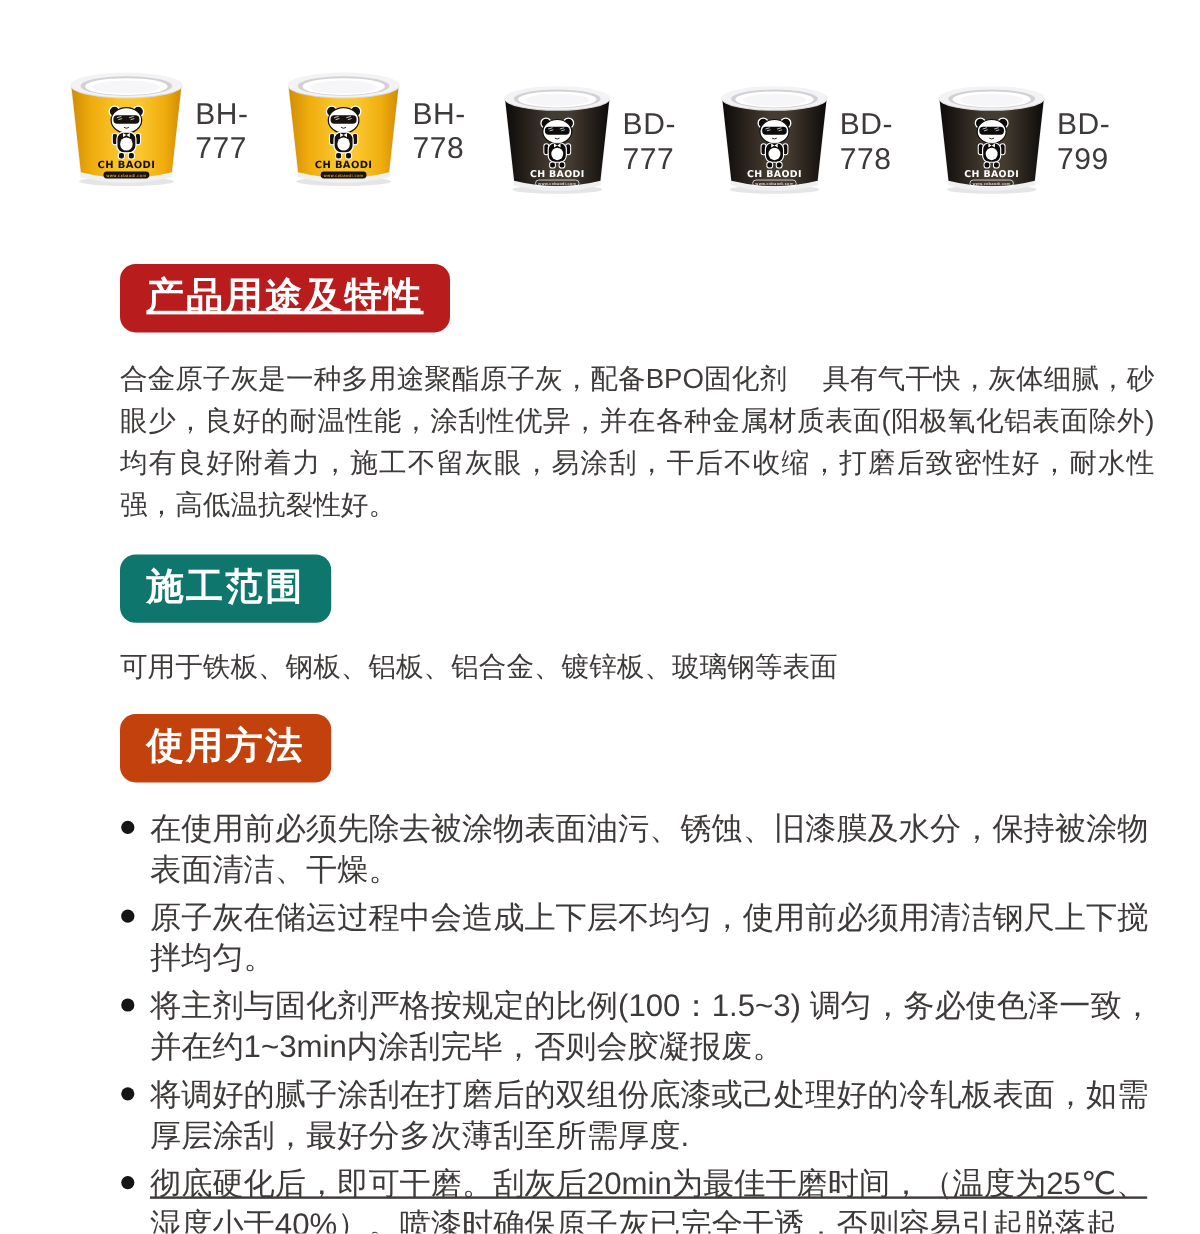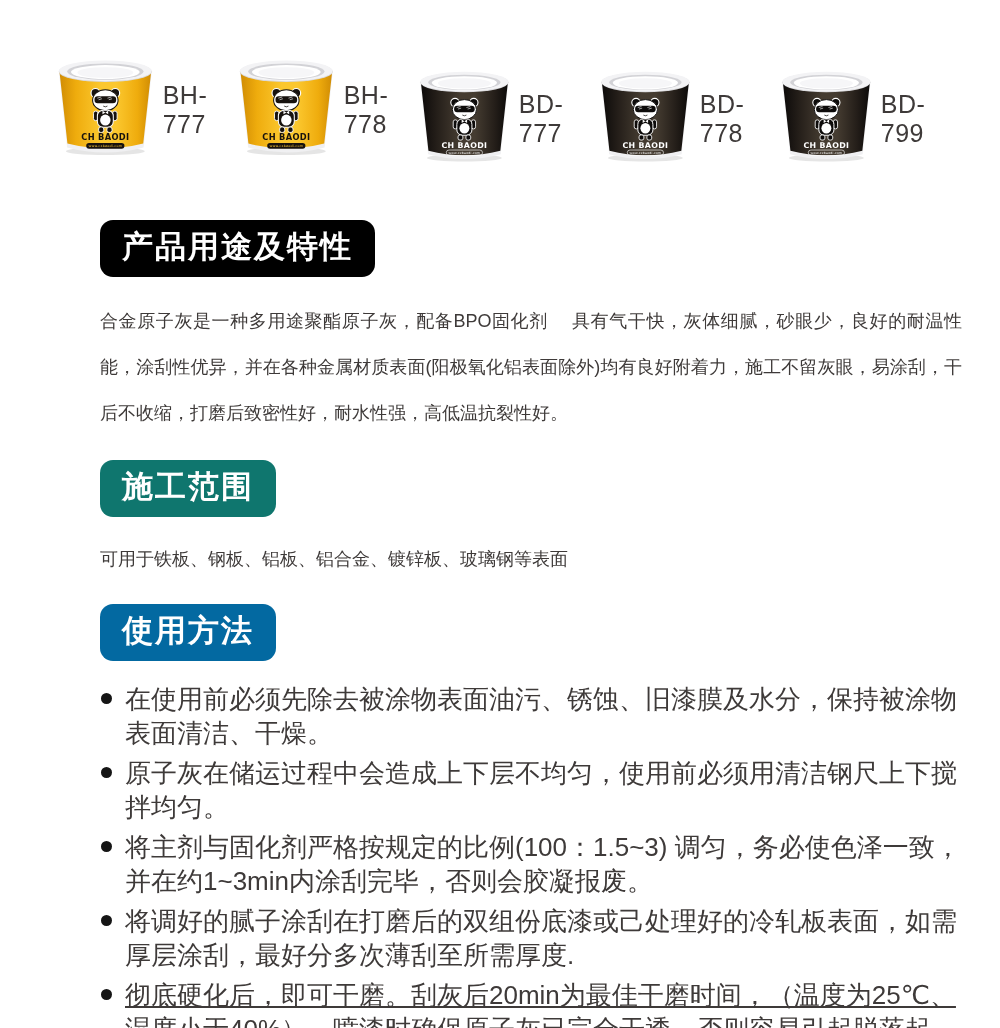"产品用途及特性" div.badge { background: #000000 -> #b91c1c; text-decoration: none -> underline }
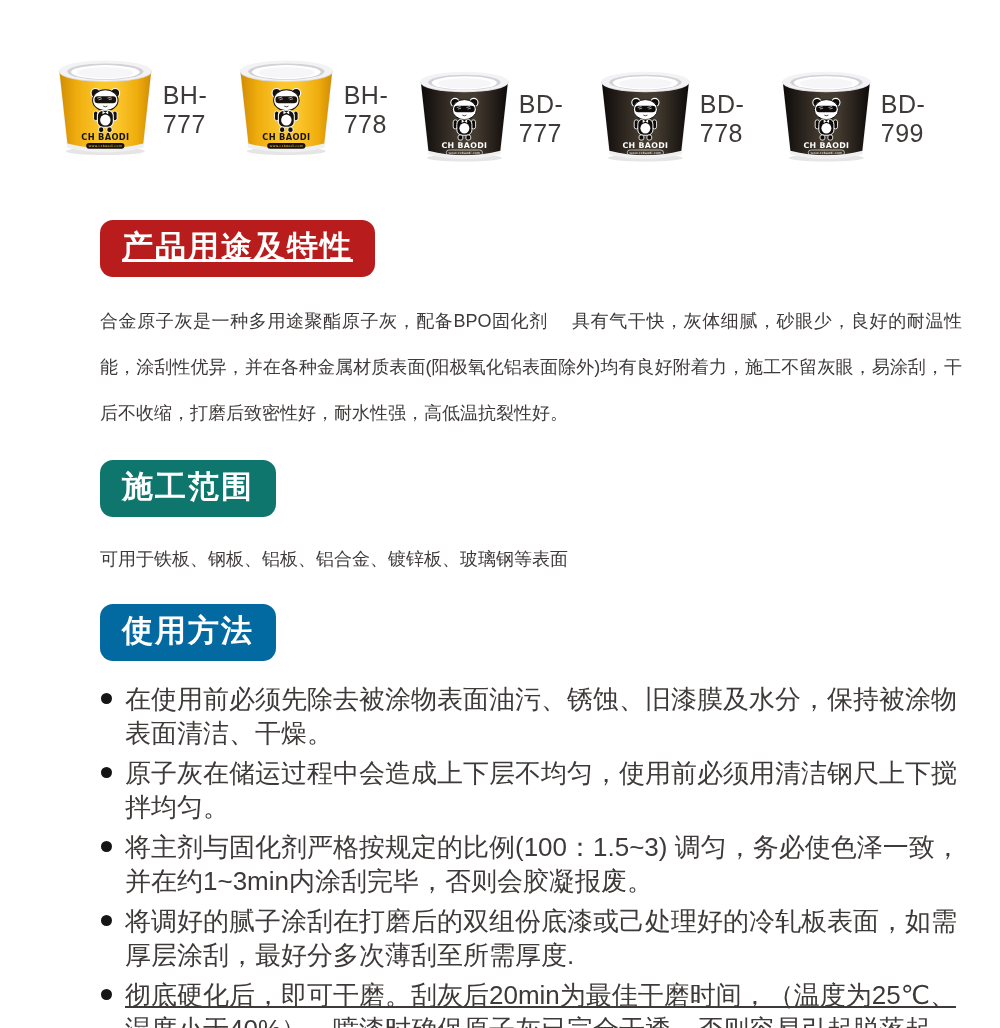"合金原子灰是一种多用途聚酯原子灰，配备BPO固化剂" .body-text { font-size: 18px -> 23px; line-height: 46px -> 35px }
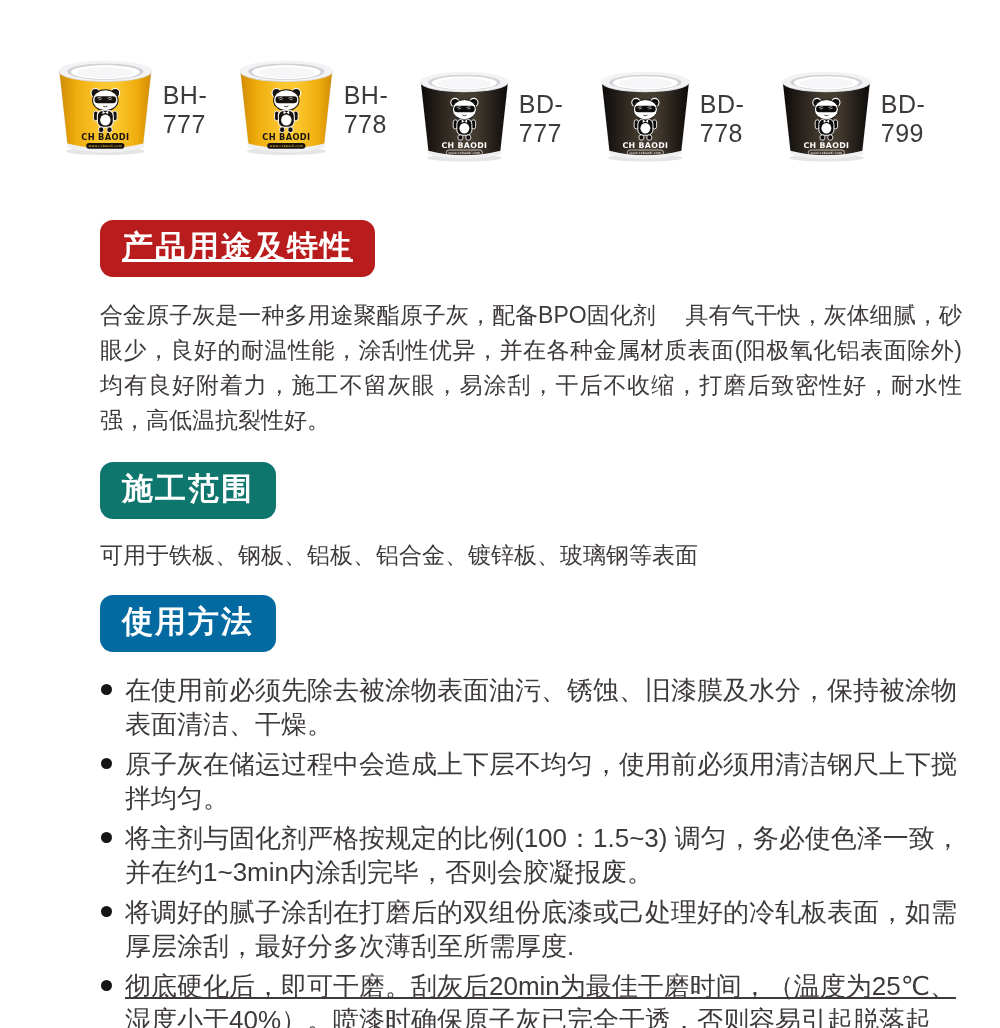"使用方法" div.badge { background: #0369a1 -> #c2410c }
